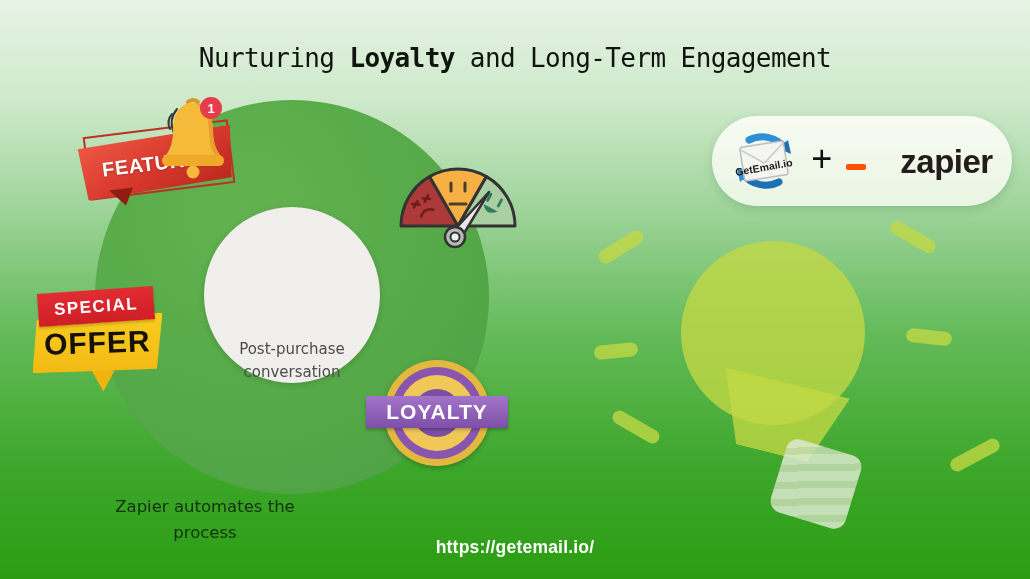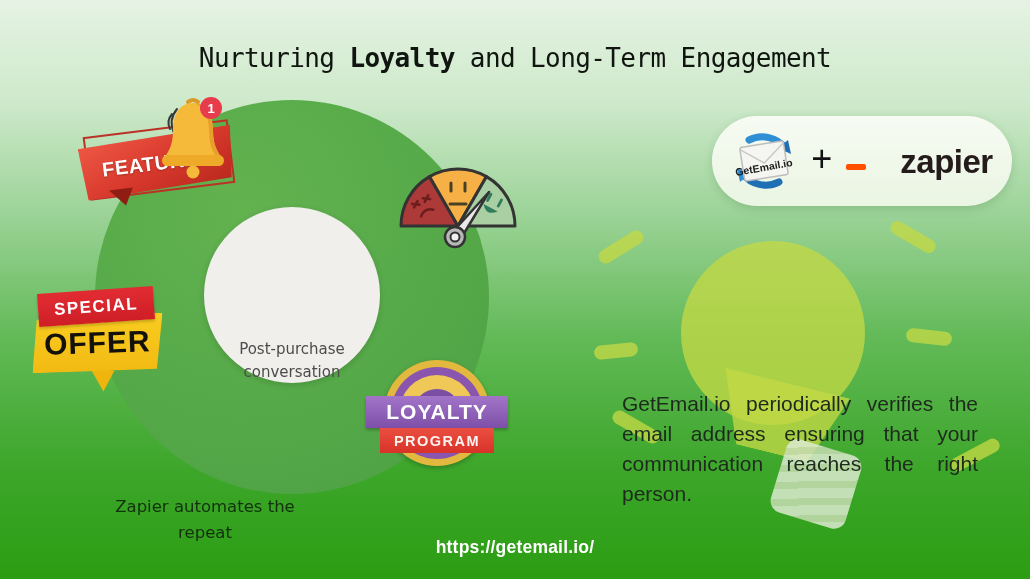"GetEmail.io periodically verifies the" p.para { html: <p>GetEmail.io periodically verifies the email address ensuring that your communication reaches the right person.</p> -> none }
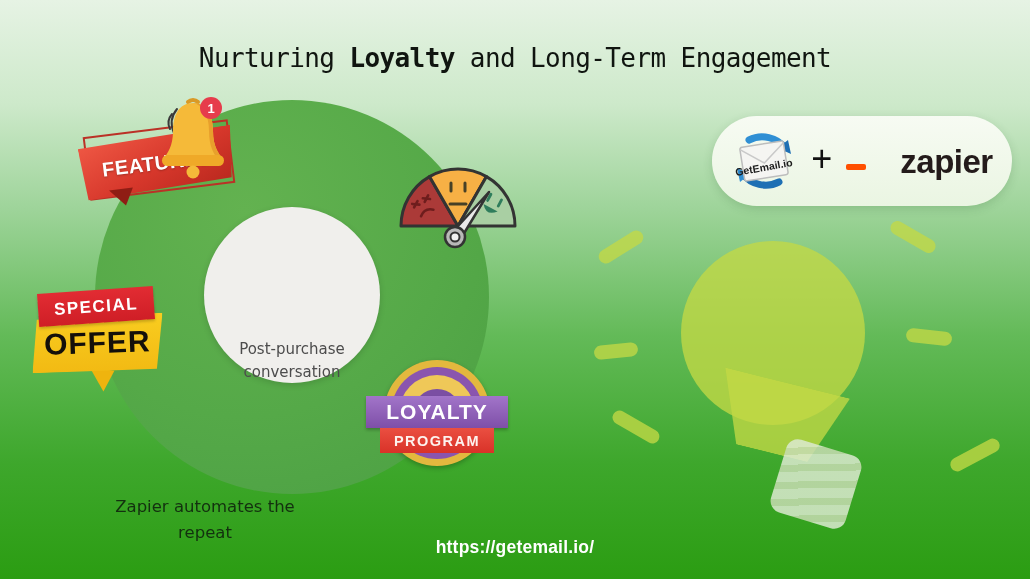"PROGRAM" div.program-ribbon { html: <div> <span>PROGRAM</span> </div> -> none }
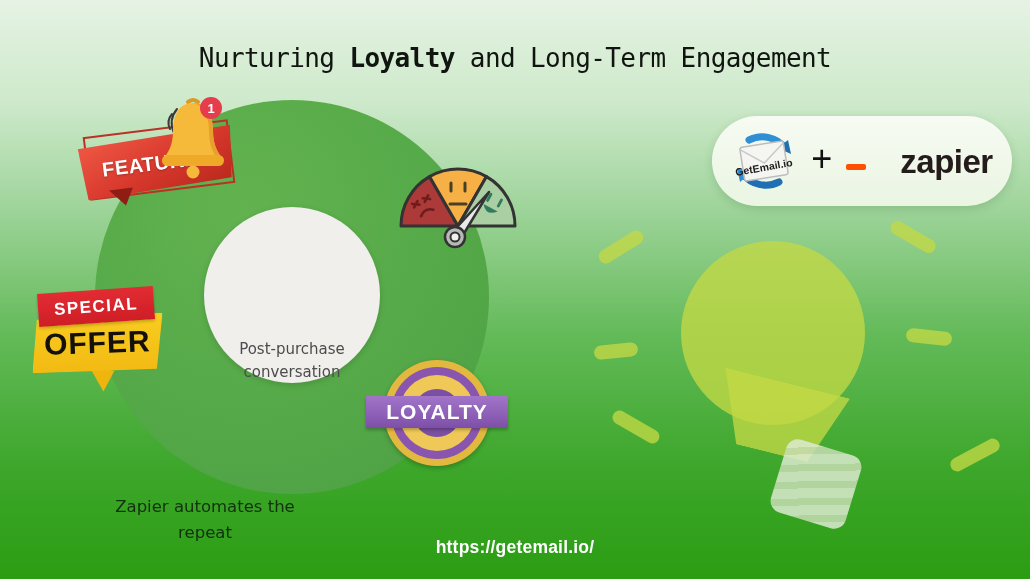"Zapier automates the repeat" div.zapier-note { text: repeat -> process }
